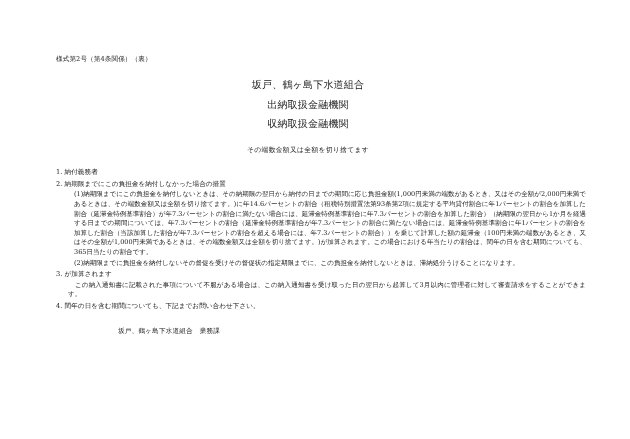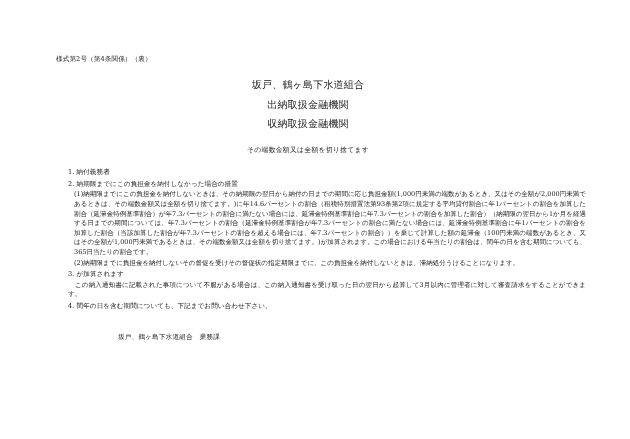"1. 納付義務者" .sec-head { margin: 0 0 1px 12px -> 0 0 1px 0 }
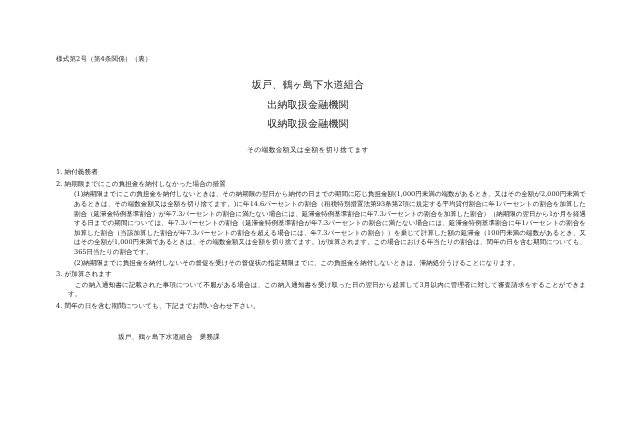"坂戸、鶴ヶ島下水道組合 業務課" .signature { margin-top: 20px -> 14px }
